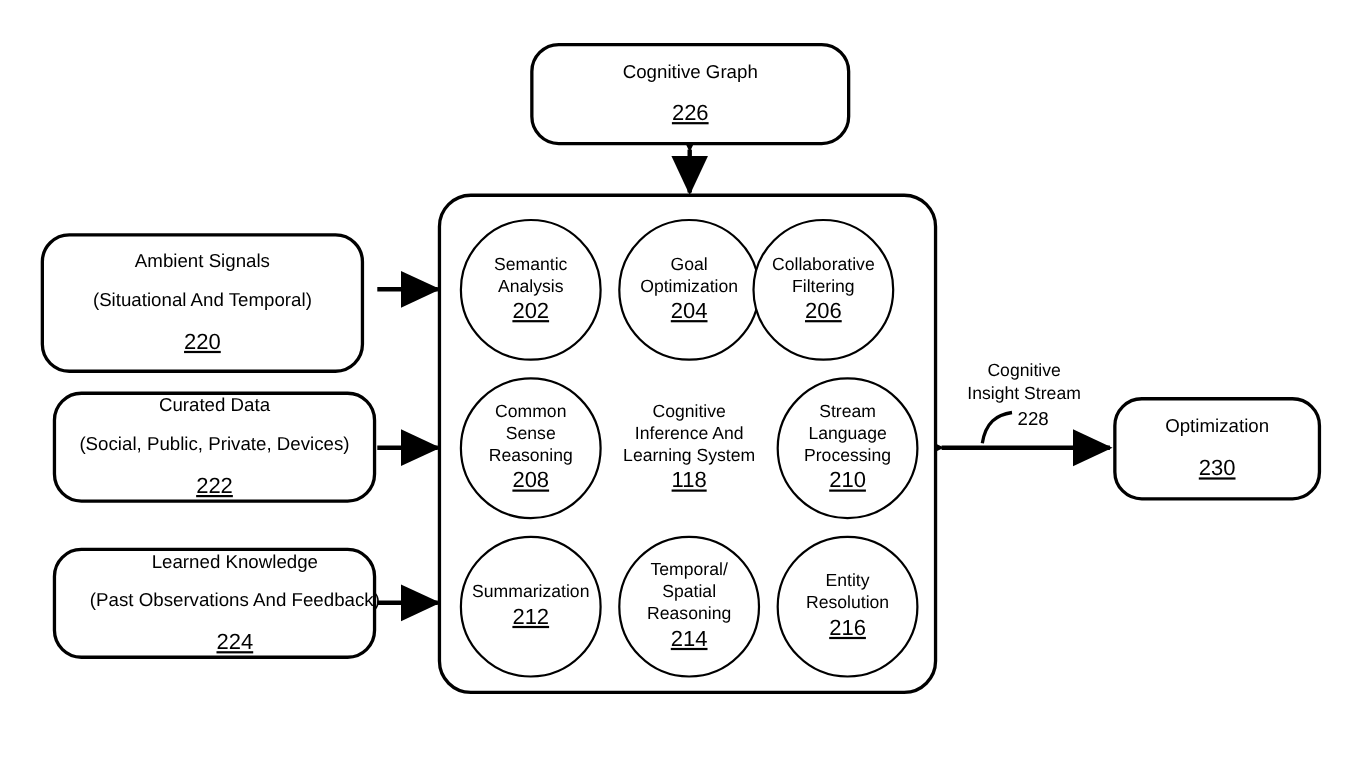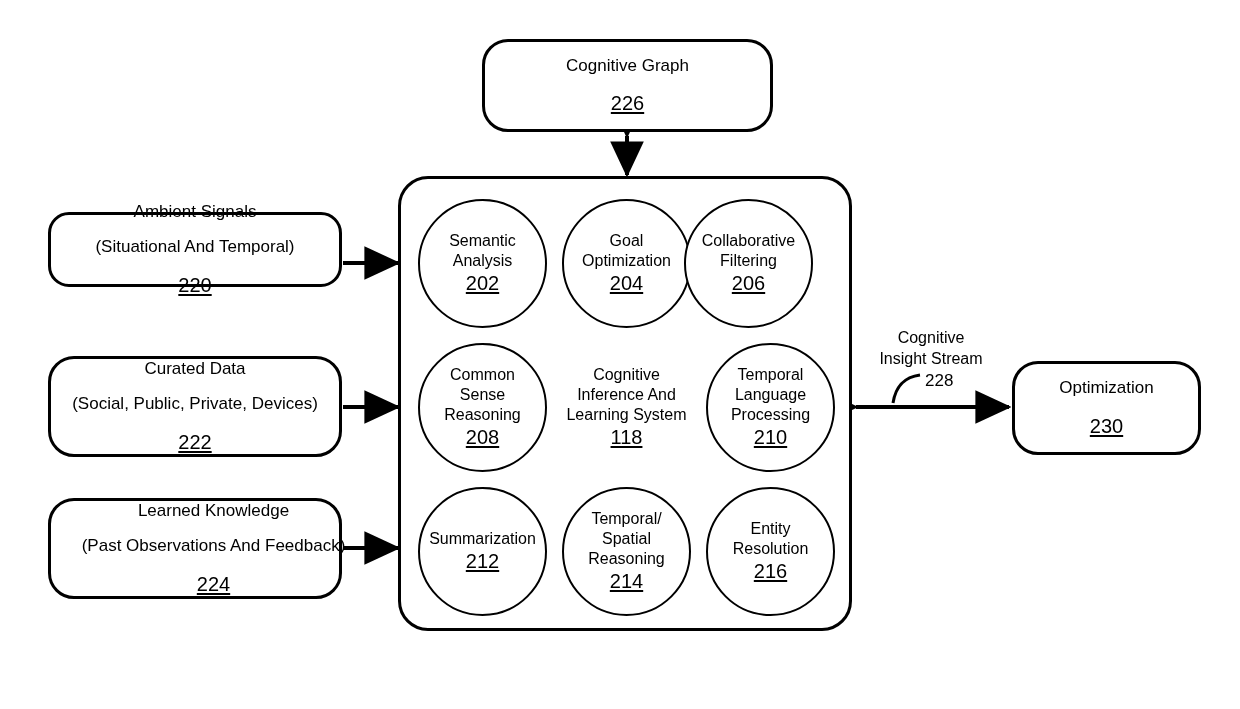"Ambient Signals" div.rbox { border-radius: 21px -> none; height: 75px -> 127px; left: 48px -> 37px }
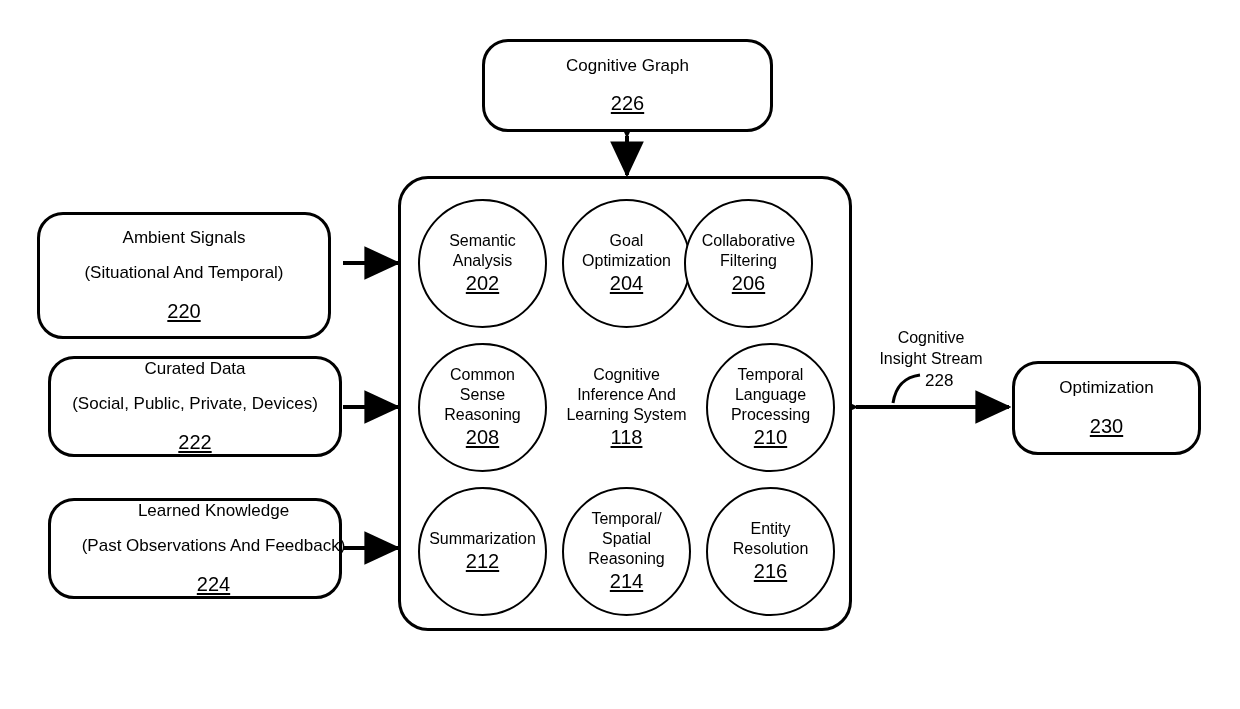"Temporal" div.tline { text: Temporal -> Stream }
